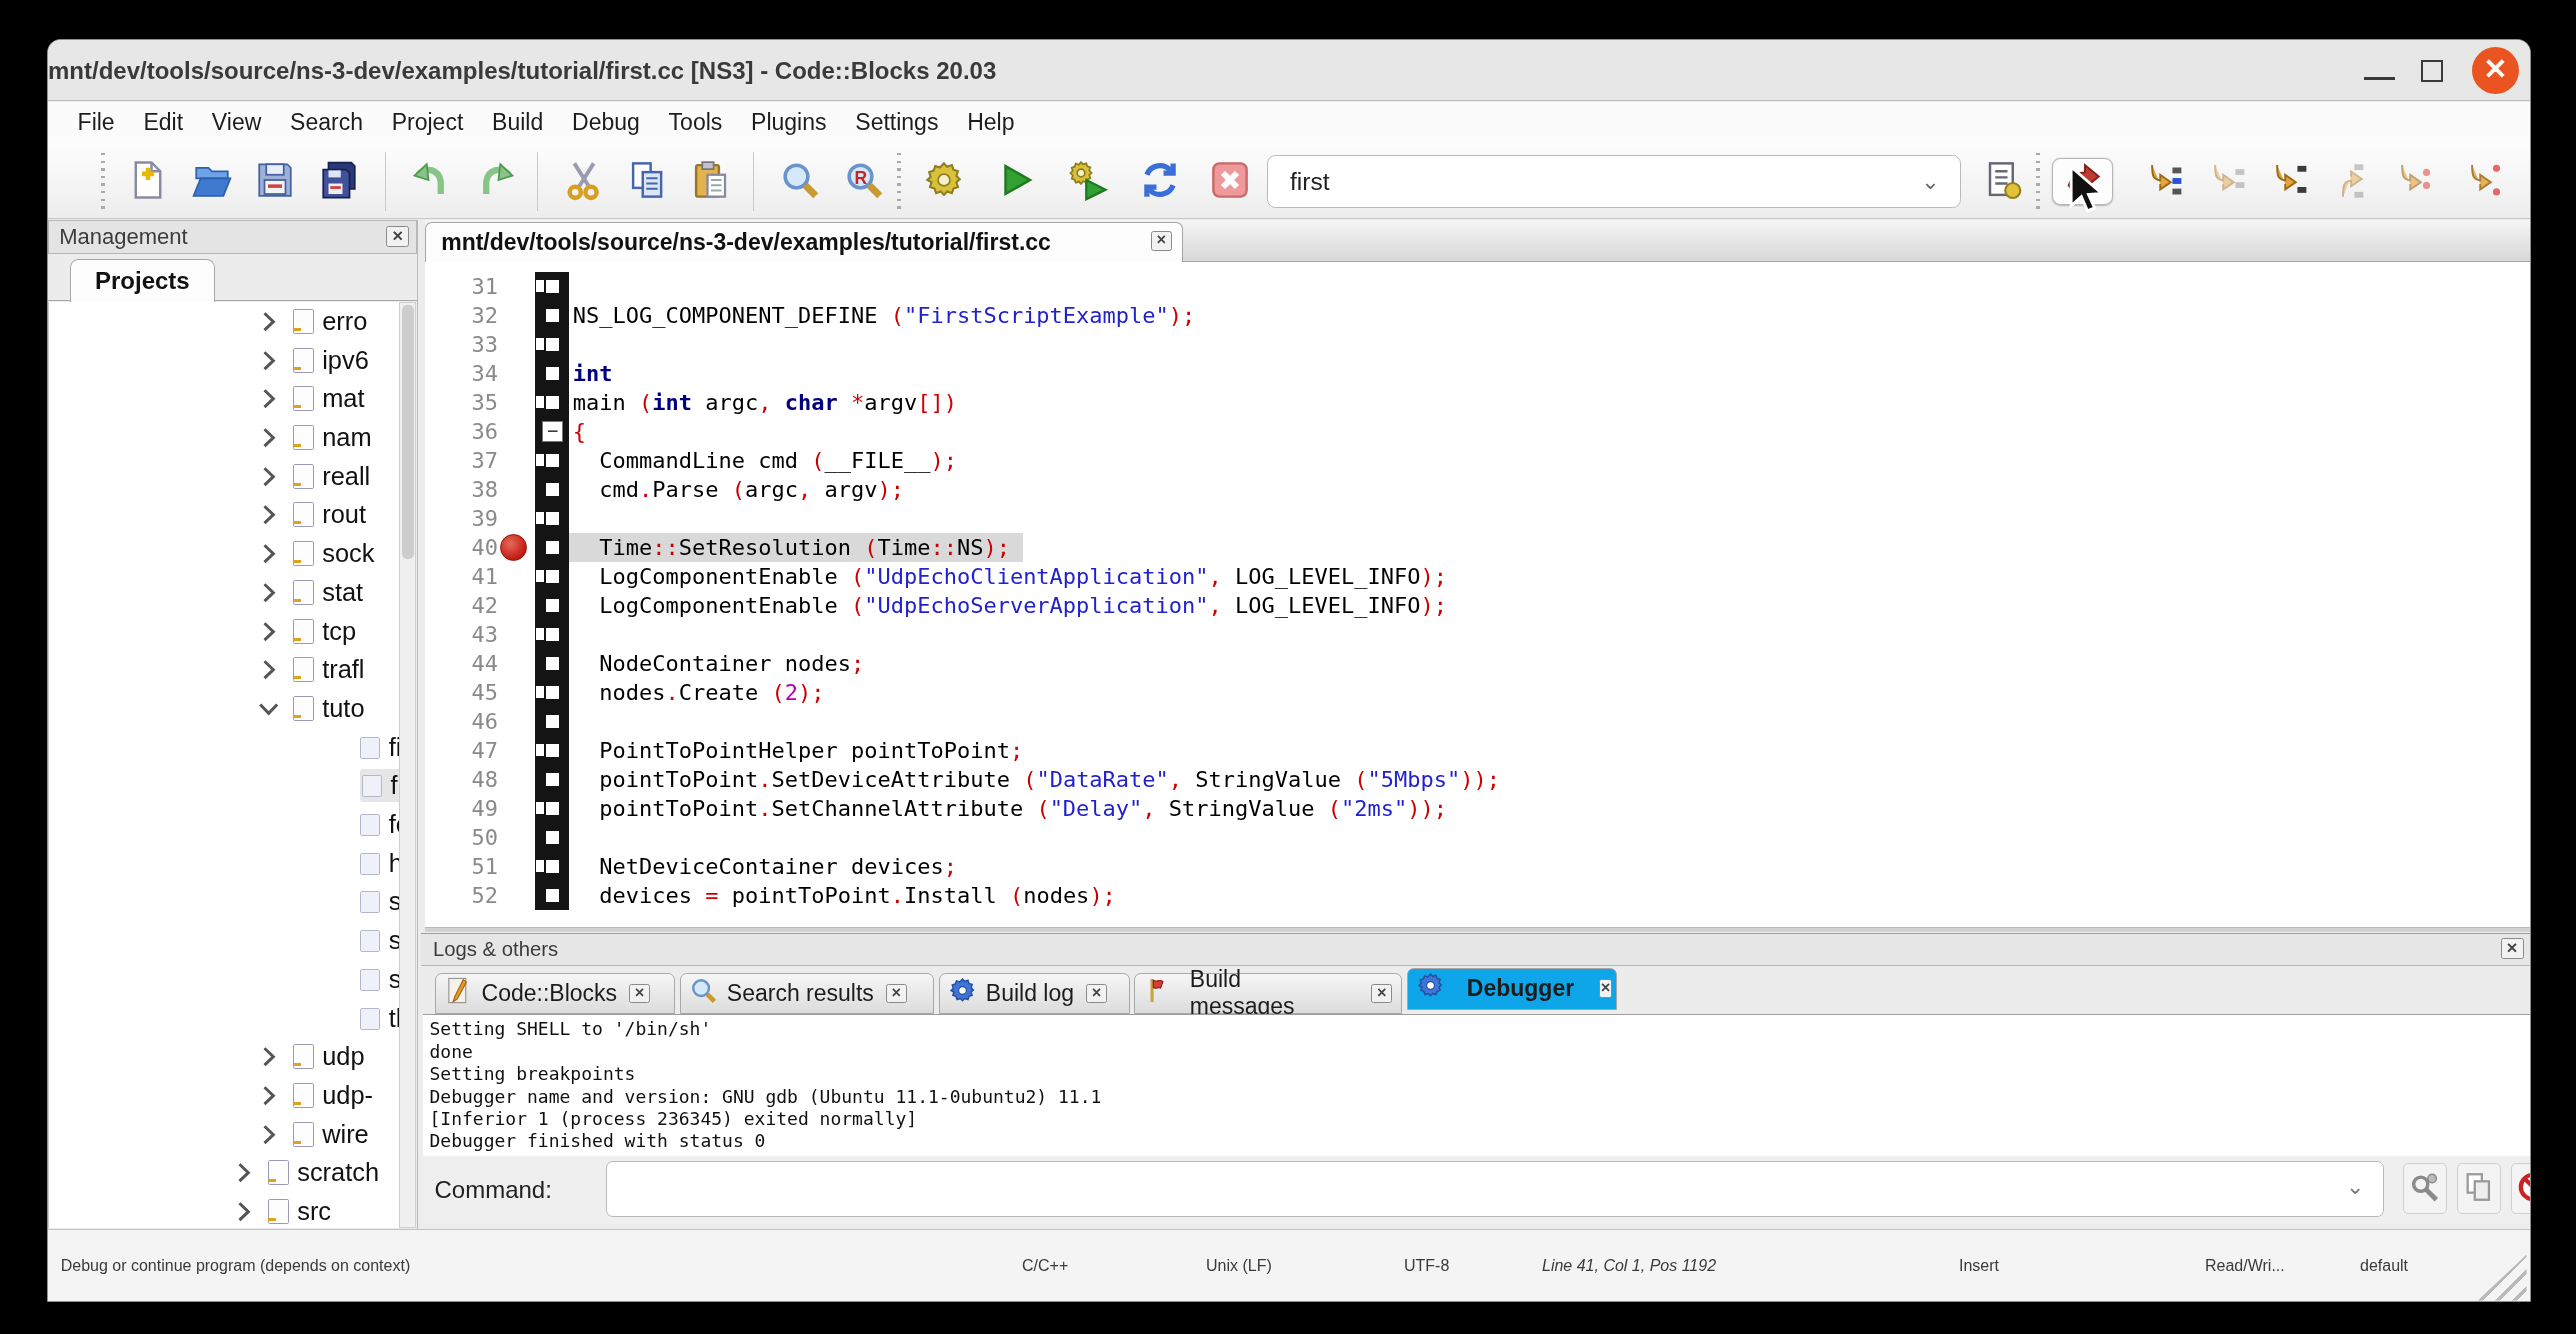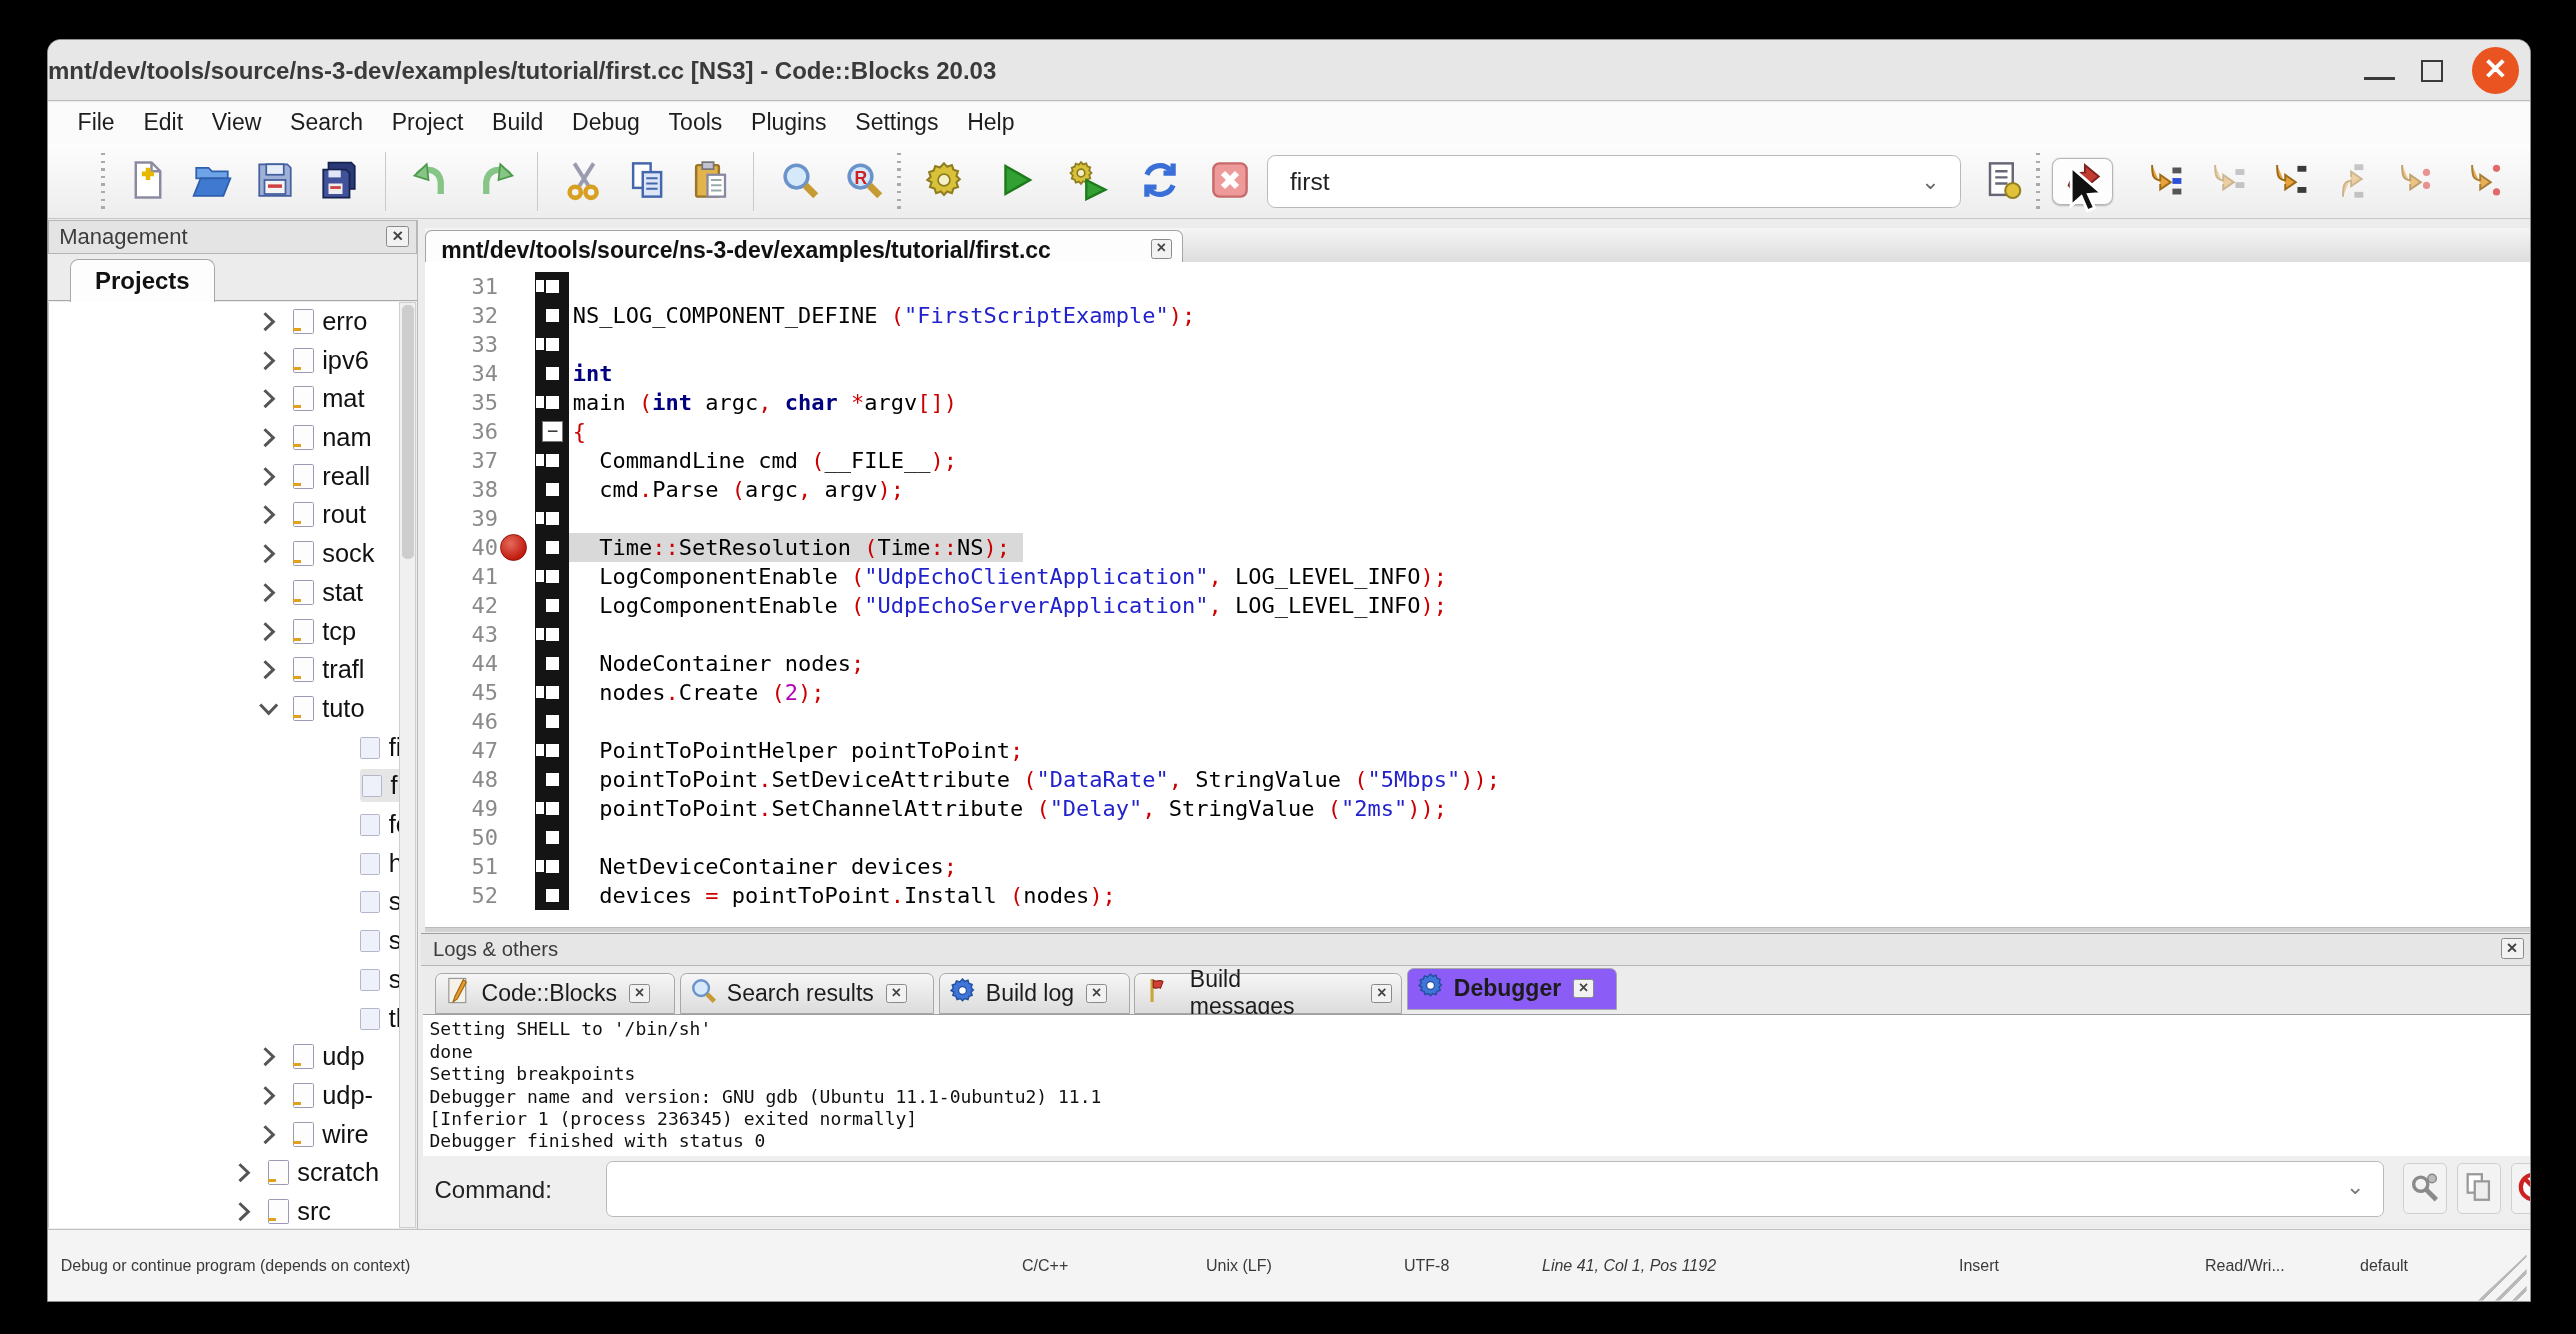"mnt/dev/tools/source/ns-3-dev/examples/tutorial/first.cc" .edit-tabbar { margin-top: 8px -> none }
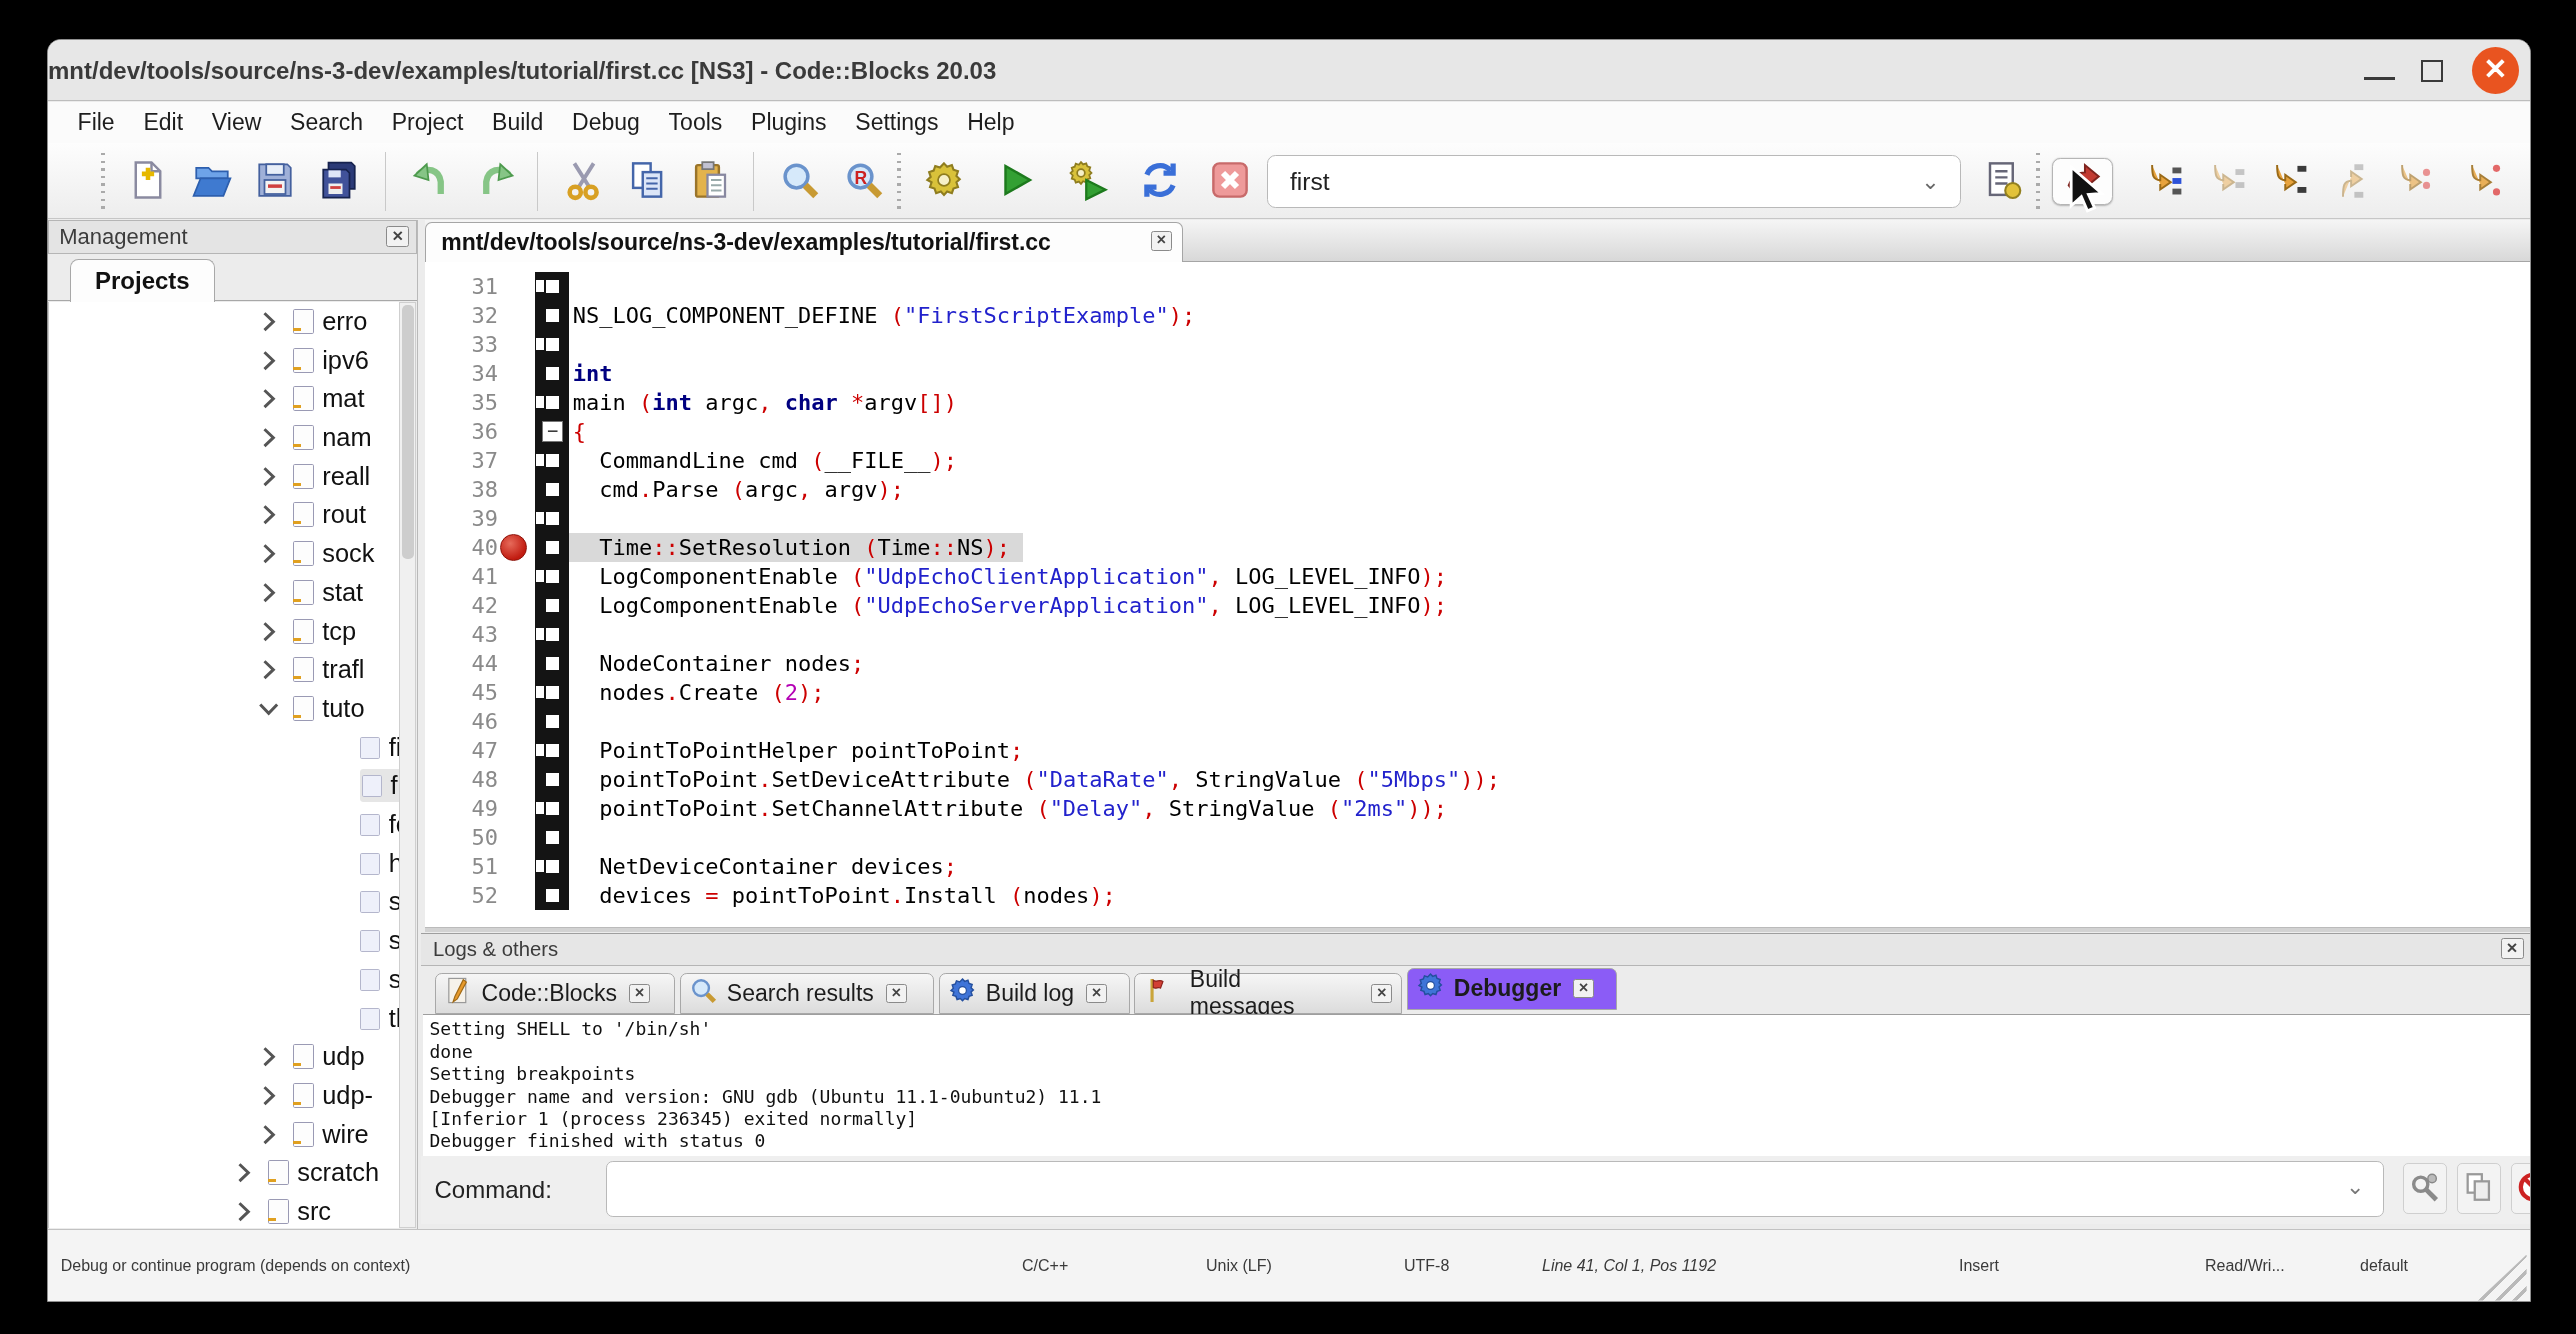"Debugger" .ltab.active { background: #8b5cf6 -> #0ea5e9; gap: none -> 13px }
